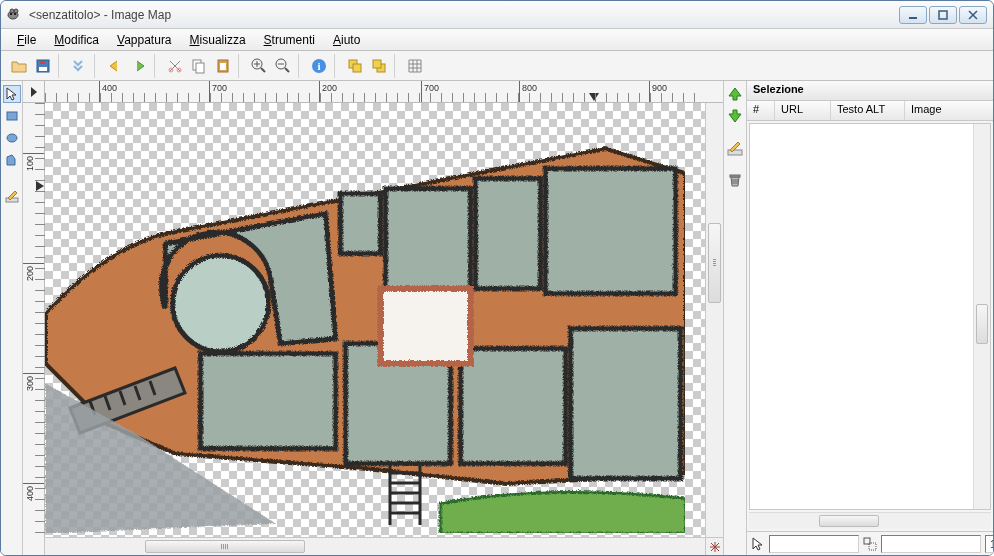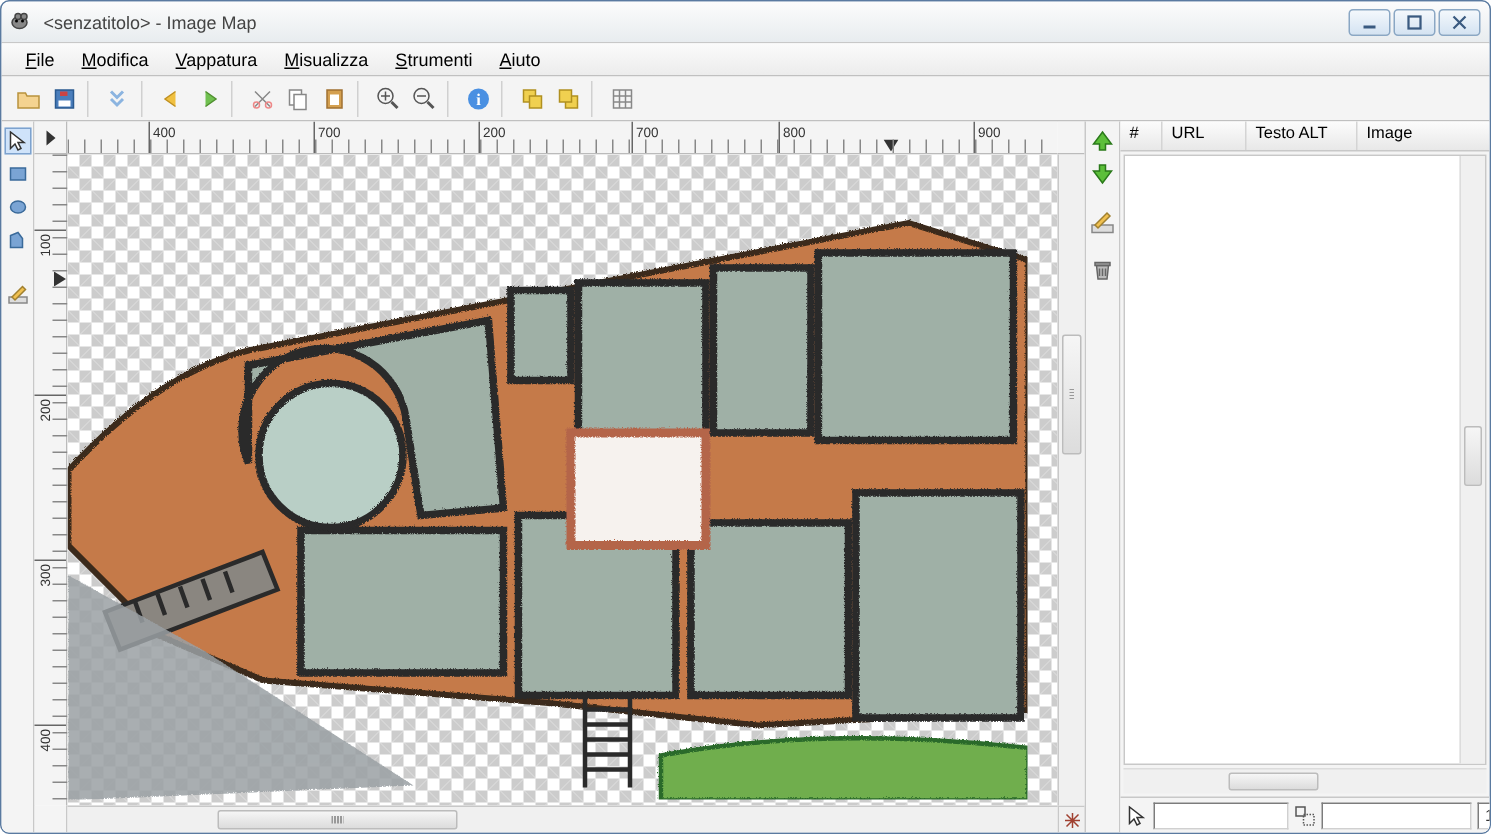"Selezione" div.rp-head { html: none -> <div>Selezione</div> }
